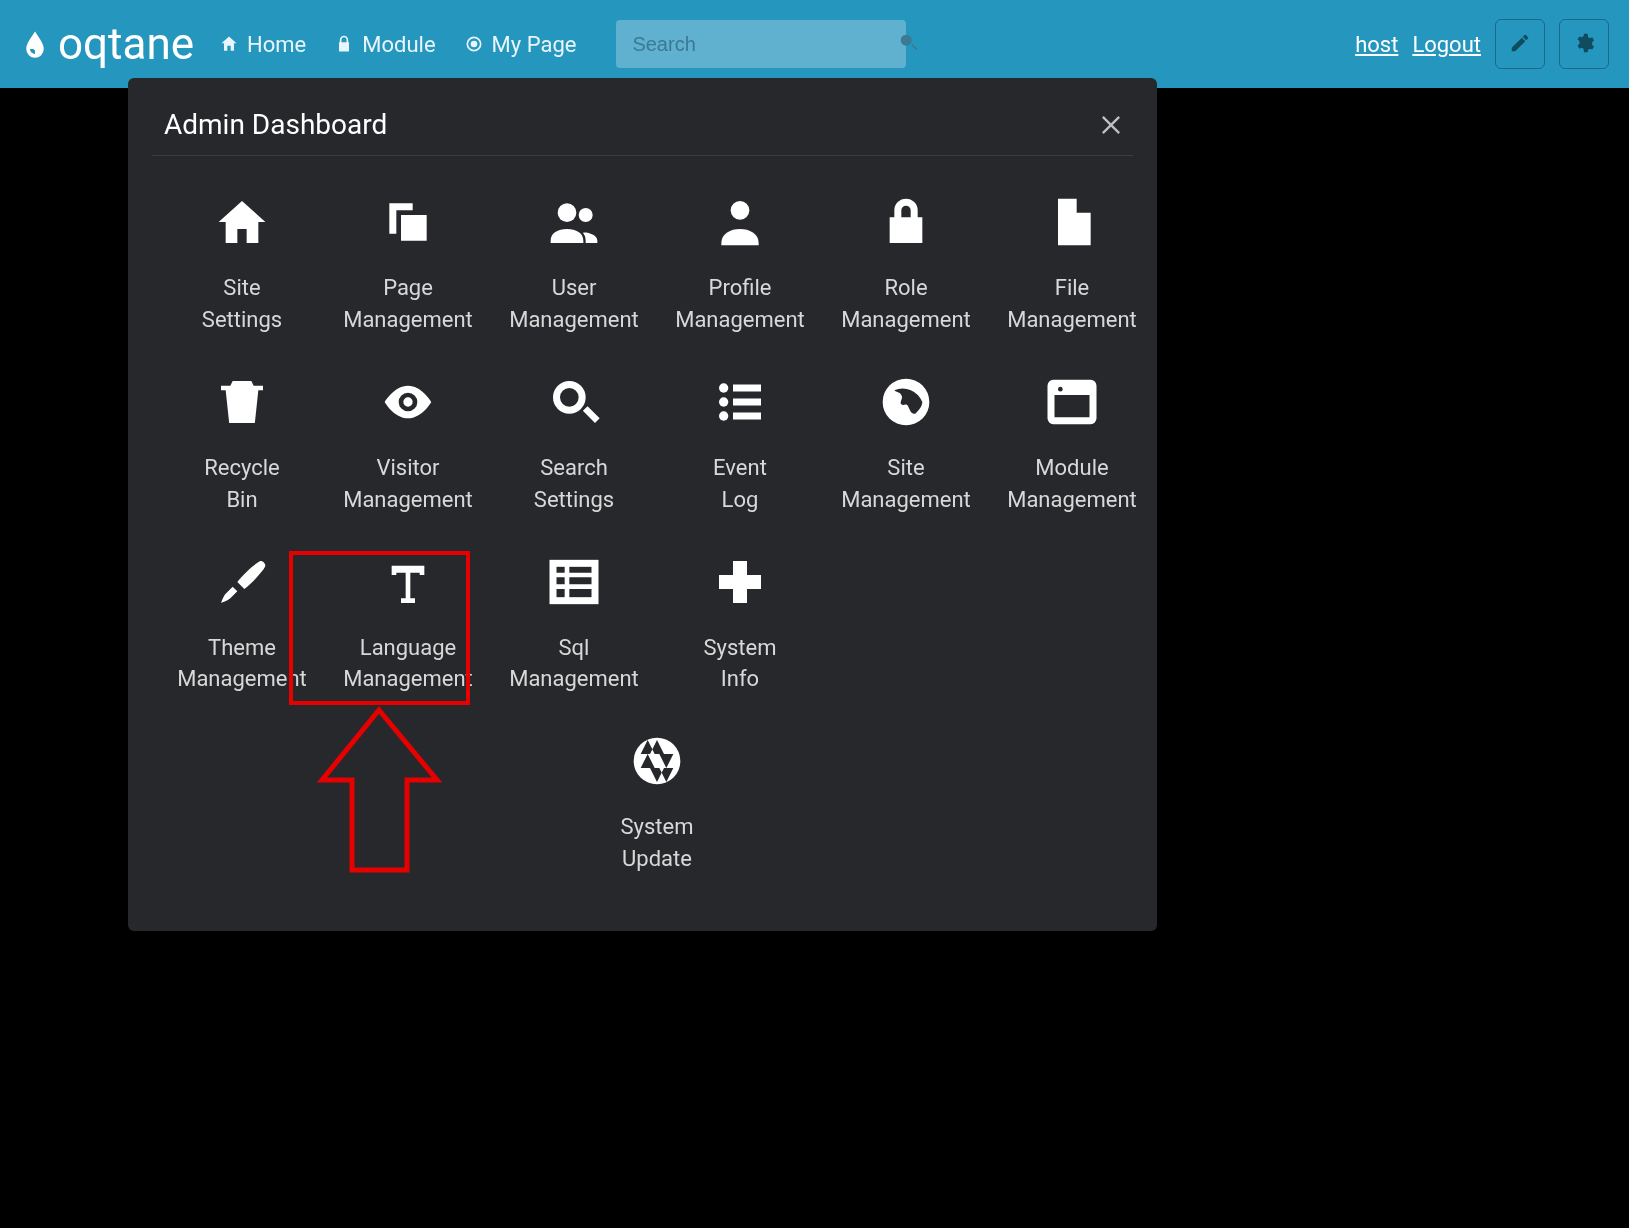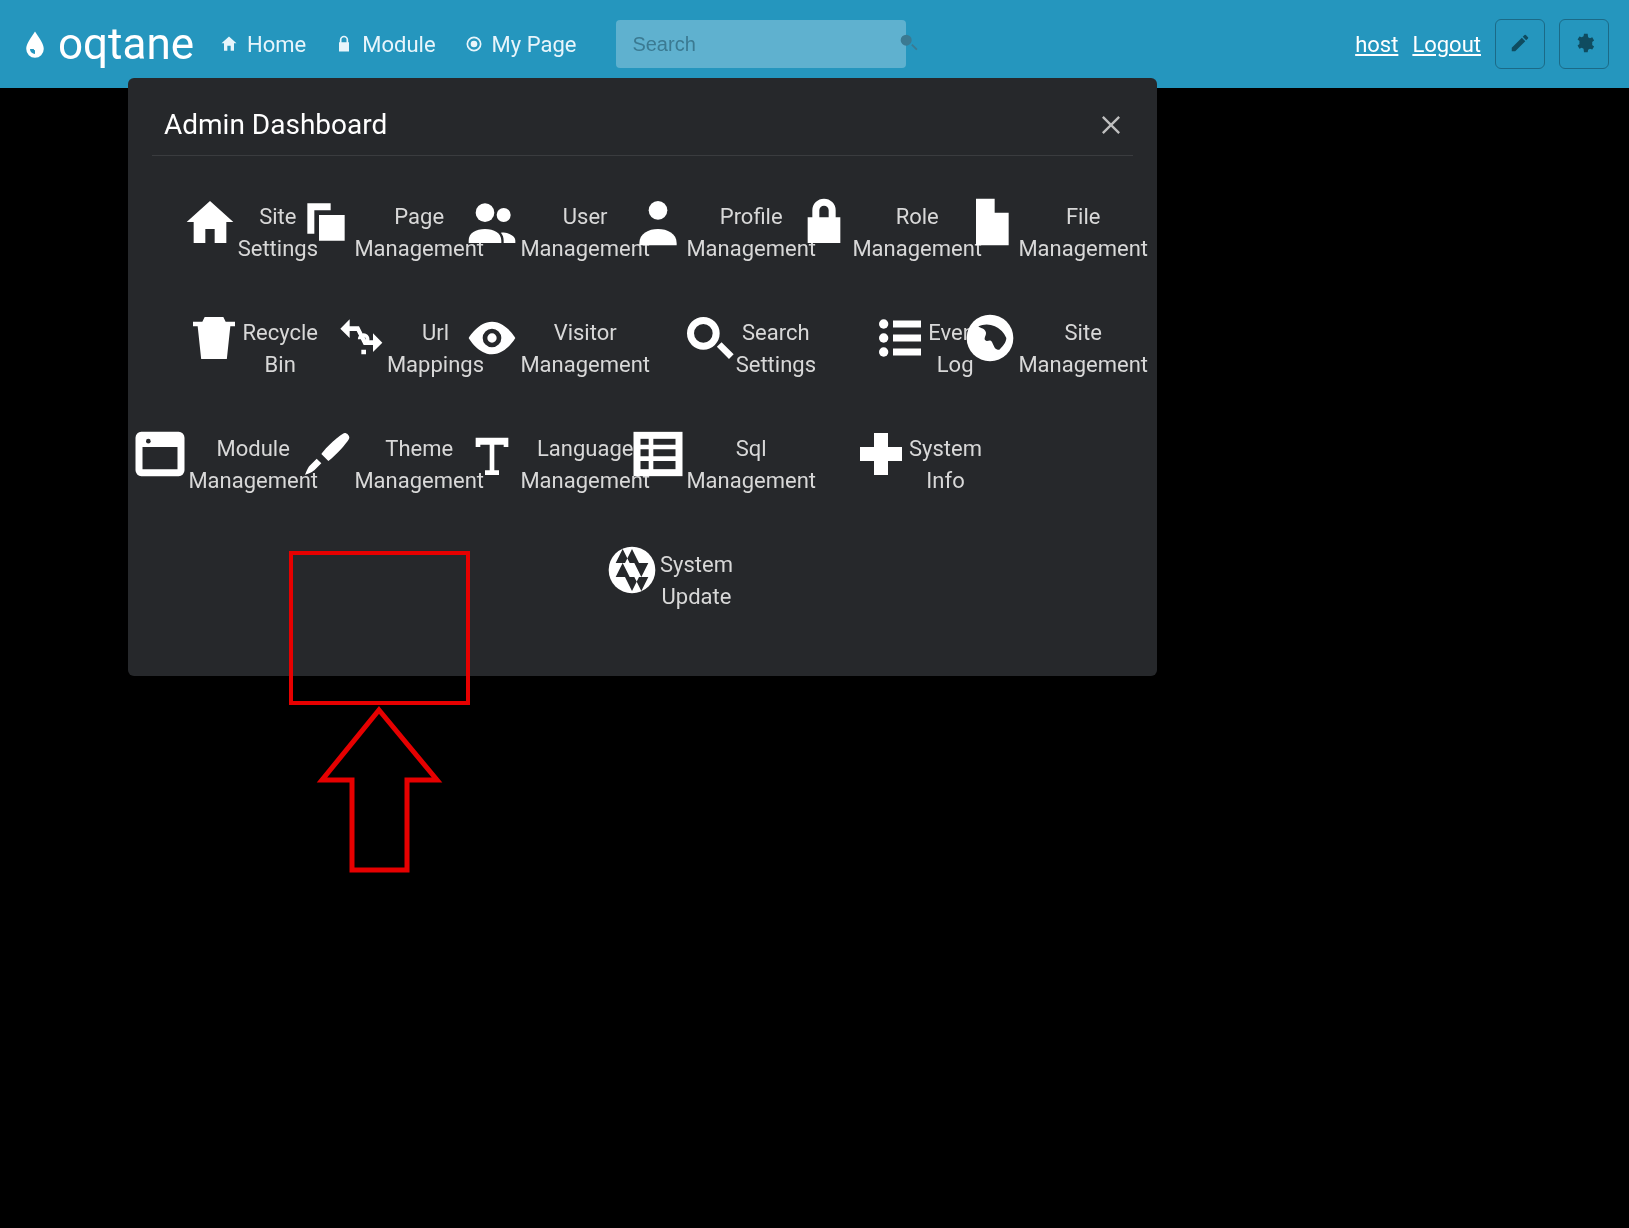"Site" .dash-item { flex-direction: row -> column }
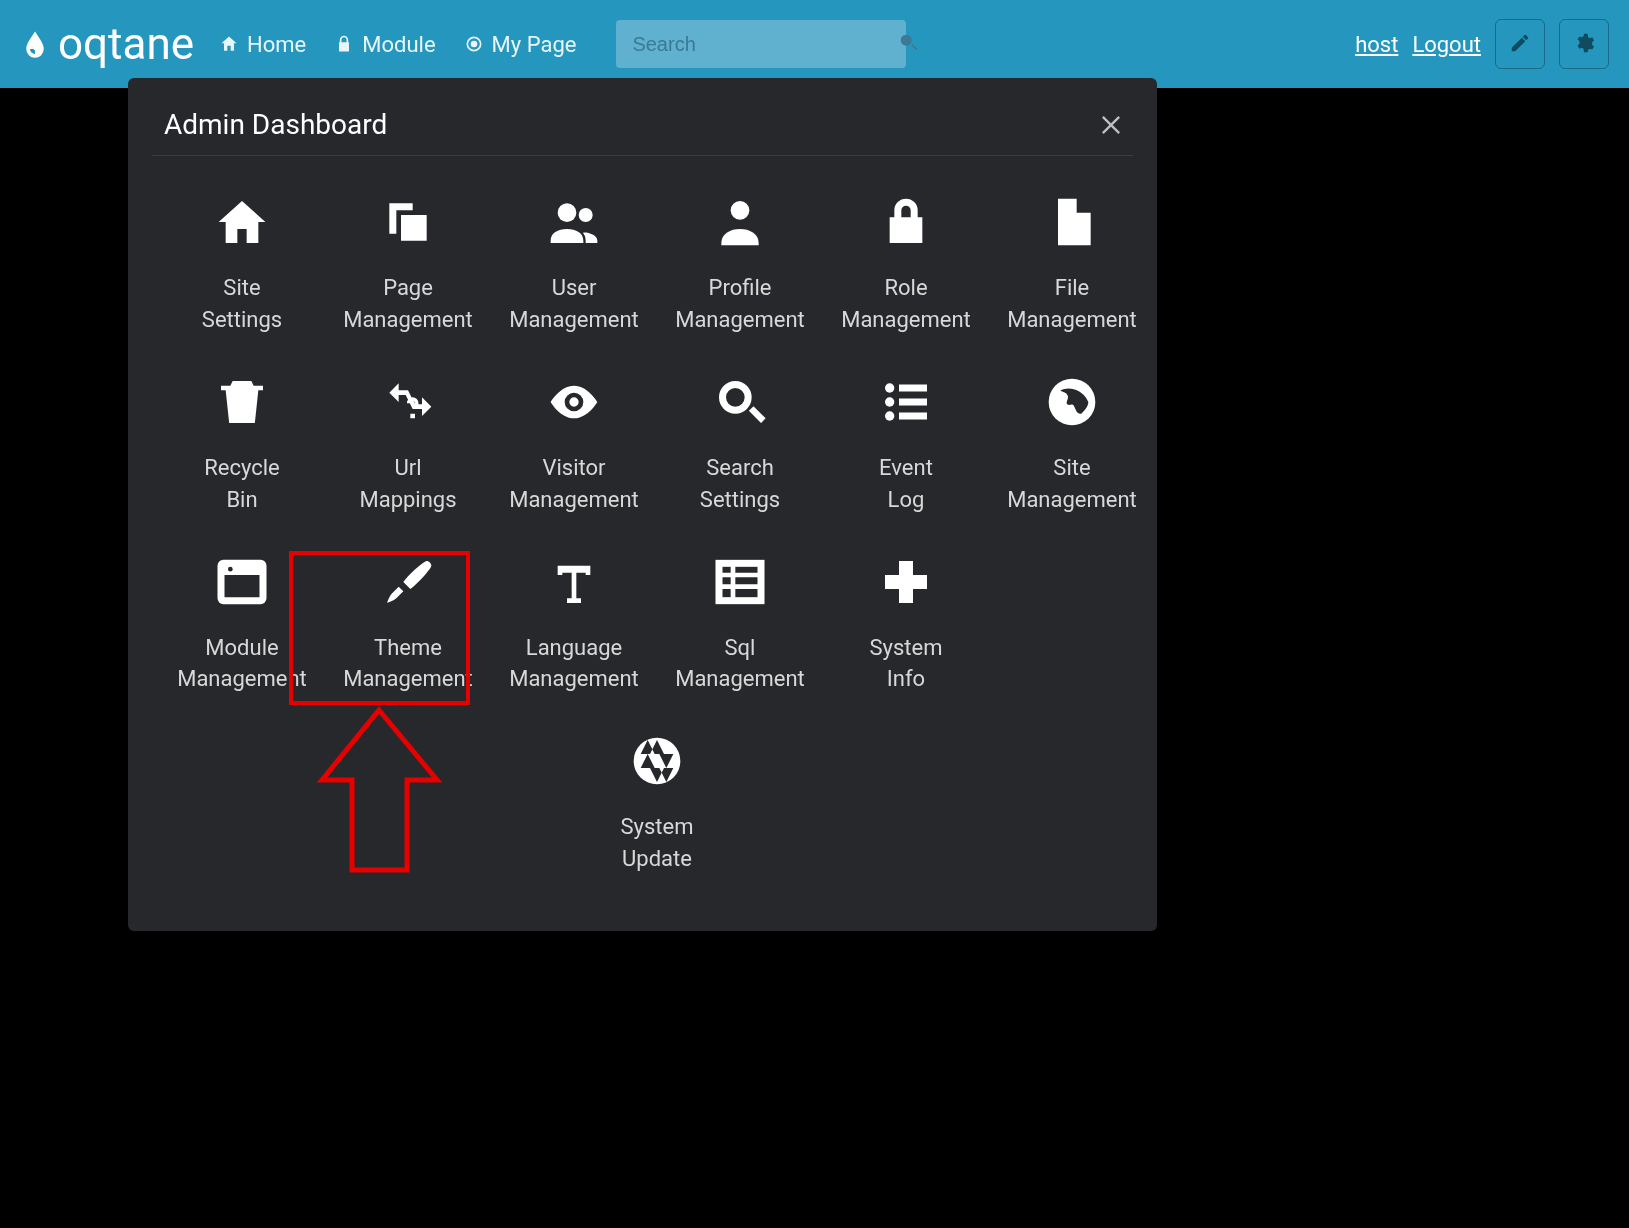"Url" div.dash-item { html: <div> <span><svg> <path></path> </svg></span> <div>Url Mappings</div> </div> -> none }
